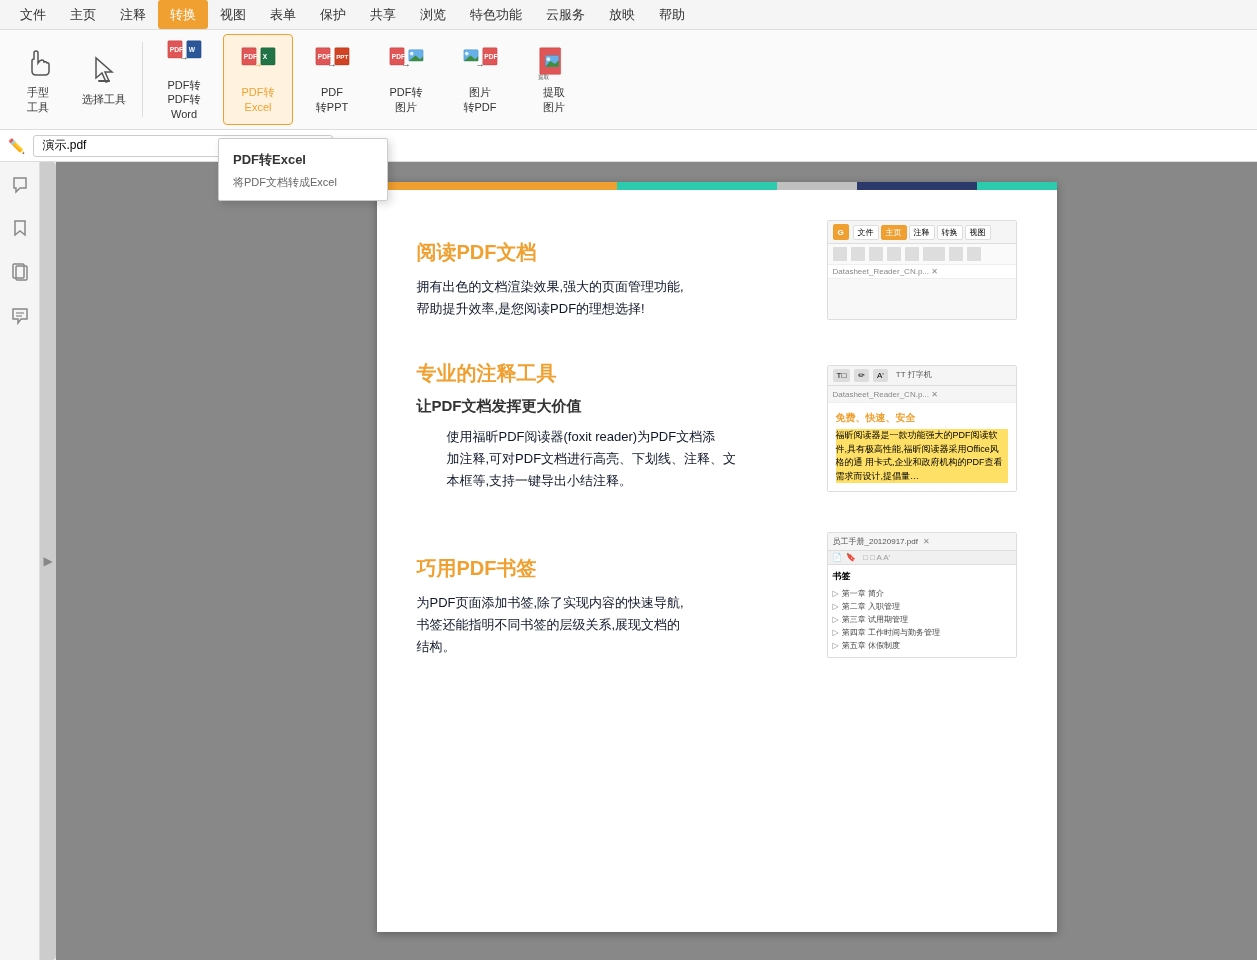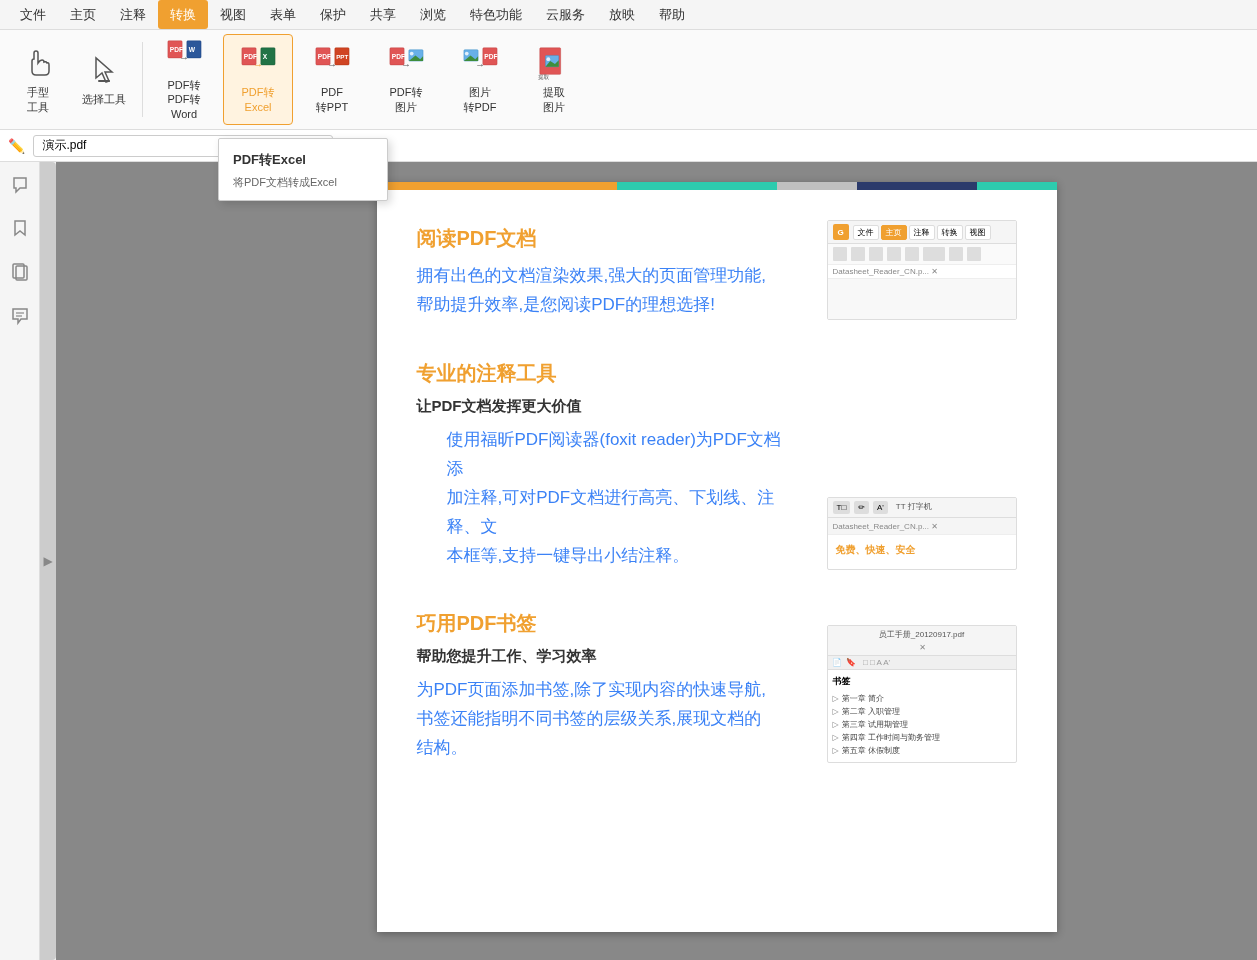"拥有出色的文档渲染效果,强大的页面管理功能," .pdf-section p { color: #3b82f6 -> #0f172a; font-size: 17px -> 13px }
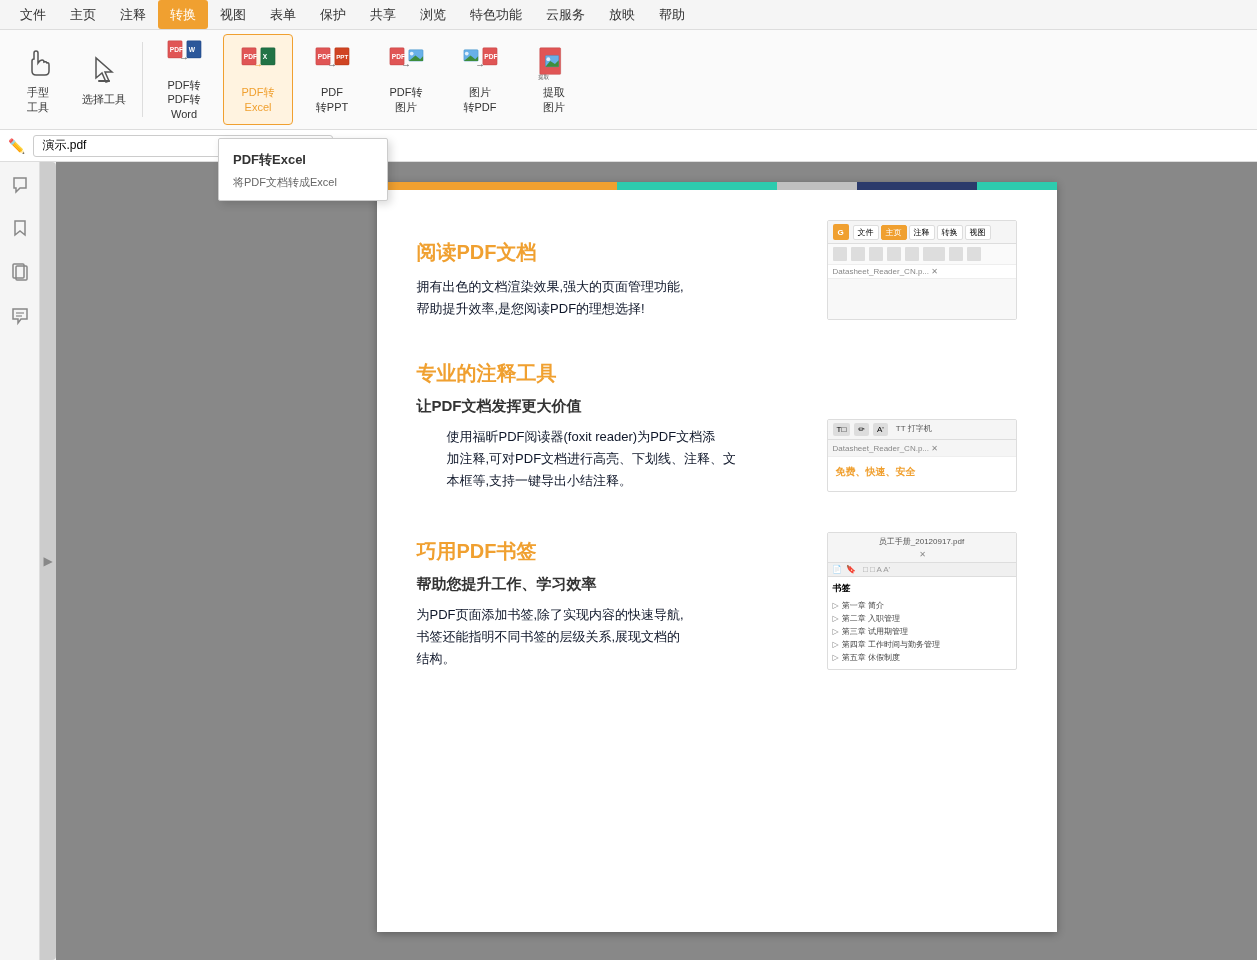"福昕阅读器是一款功能强大的PDF阅读软件,具有极高性能,福昕阅读器采用Offic" div.highlight-text { html: none -> <div> <span>福昕阅读器是一款功能强大的PDF阅读软件,具有极高性能,福昕阅读器采用Office风格的通</span> 用卡式,企业和政府机构的PDF查看需求而设计,提倡量… </div> }
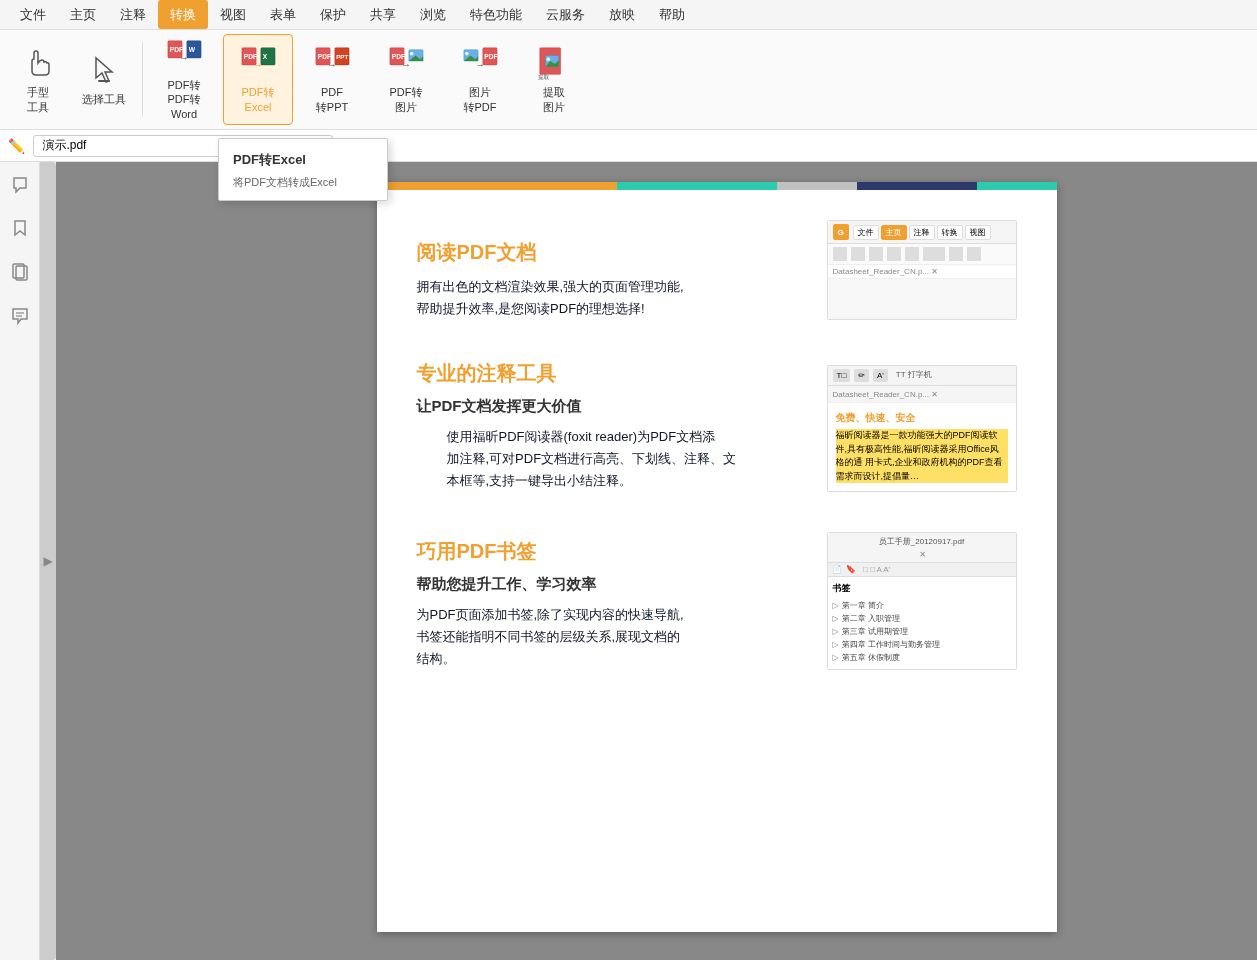"员工手册_20120917.pdf" .mock-bookmark-header { flex-direction: column -> none }
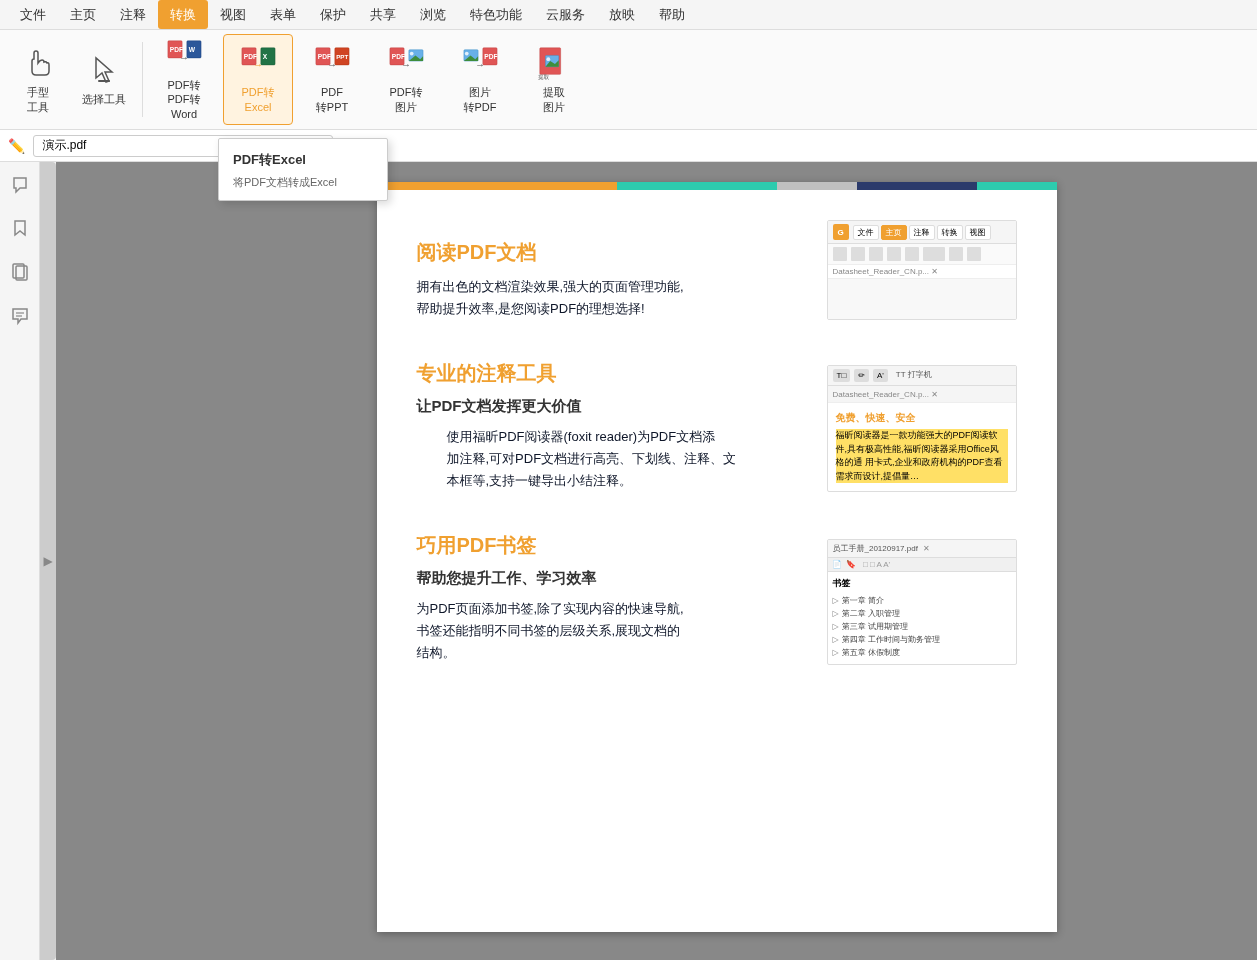"帮助您提升工作、学习效率" h3 { html: <h3>帮助您提升工作、学习效率</h3> -> none }
